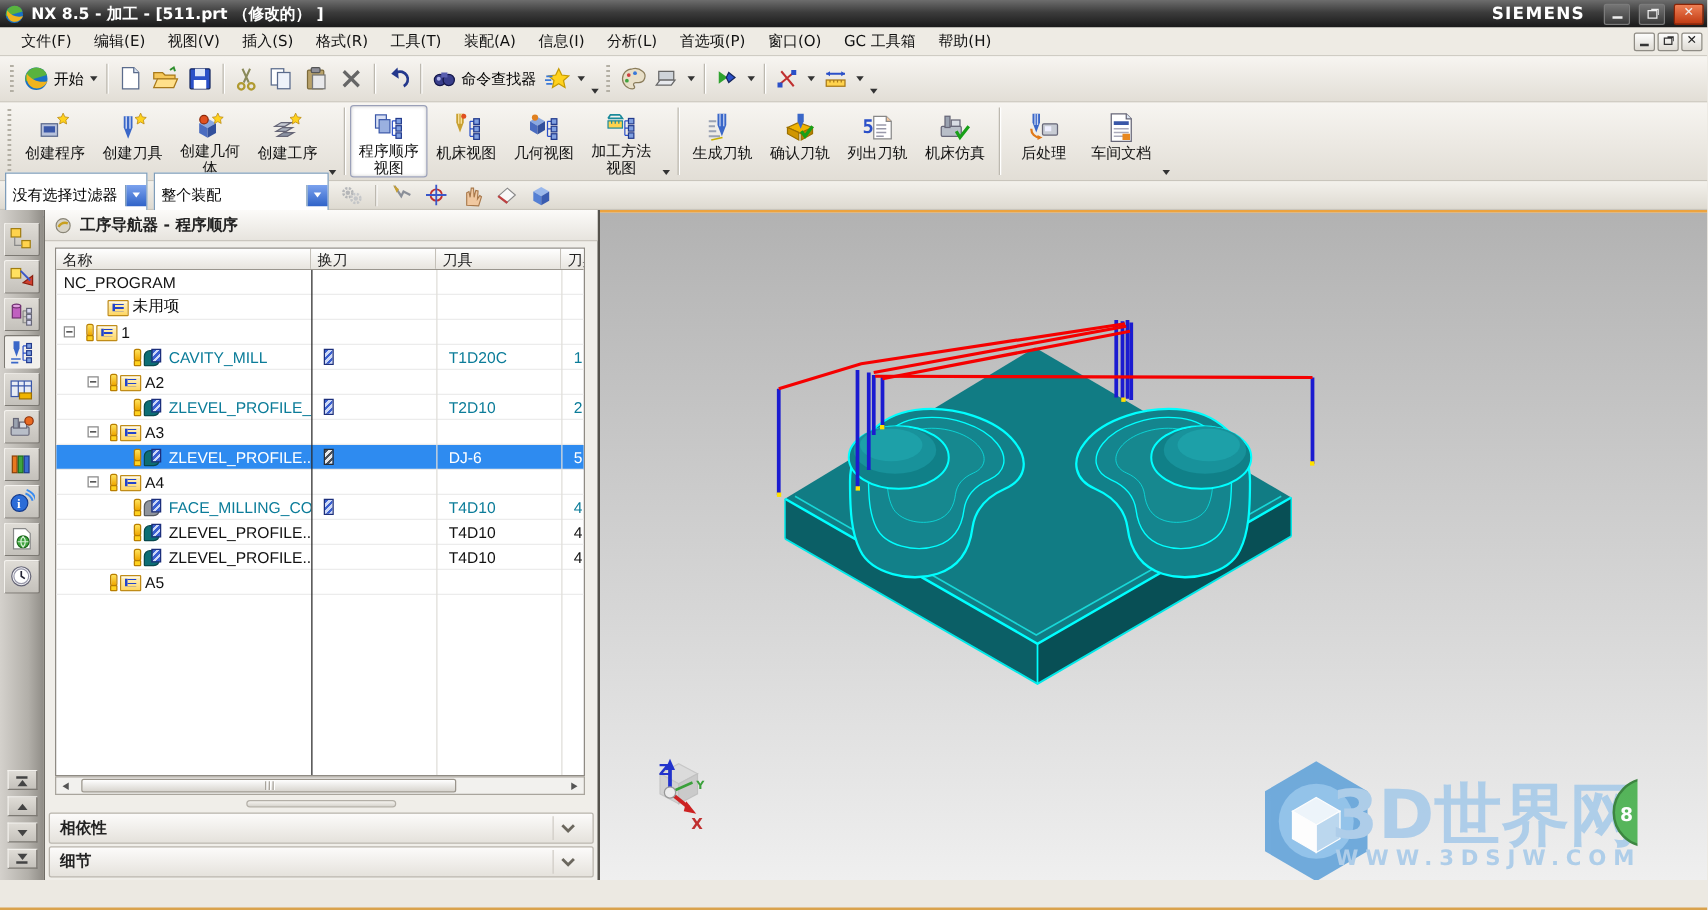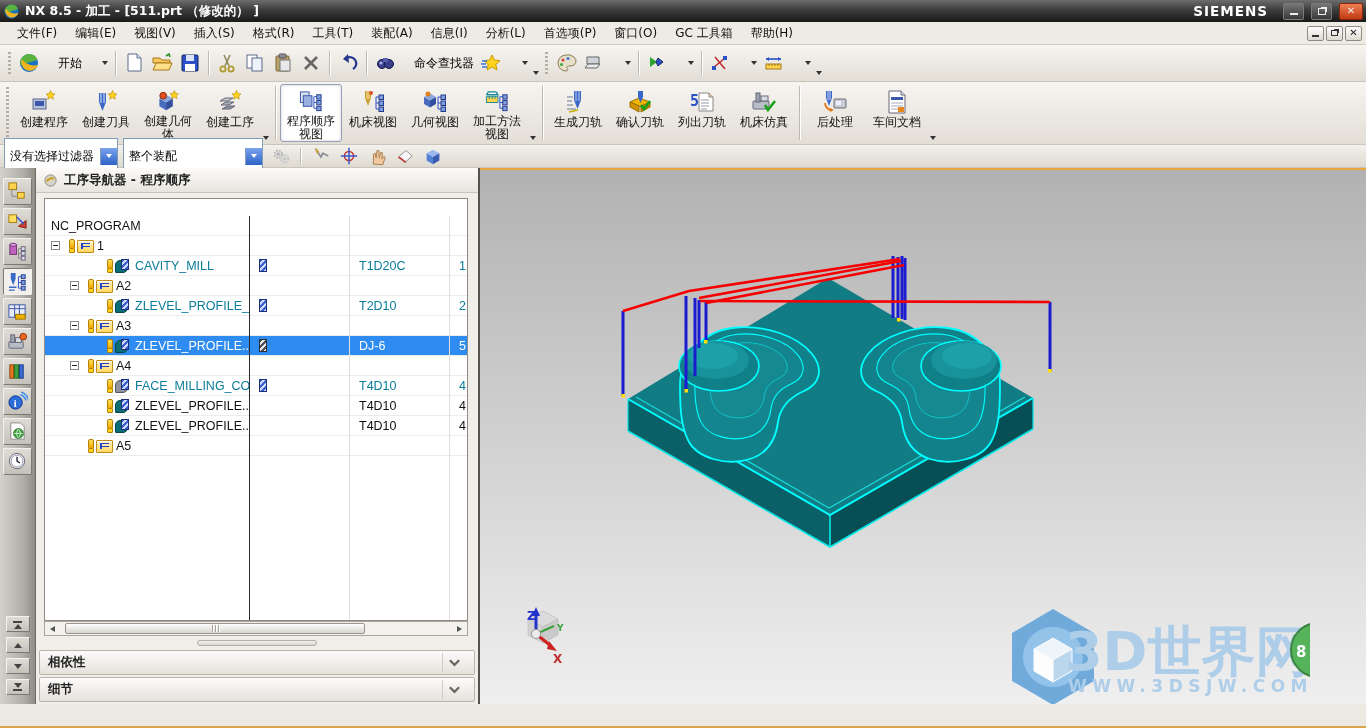"开始" .tbtn { gap: 18px -> 3px }
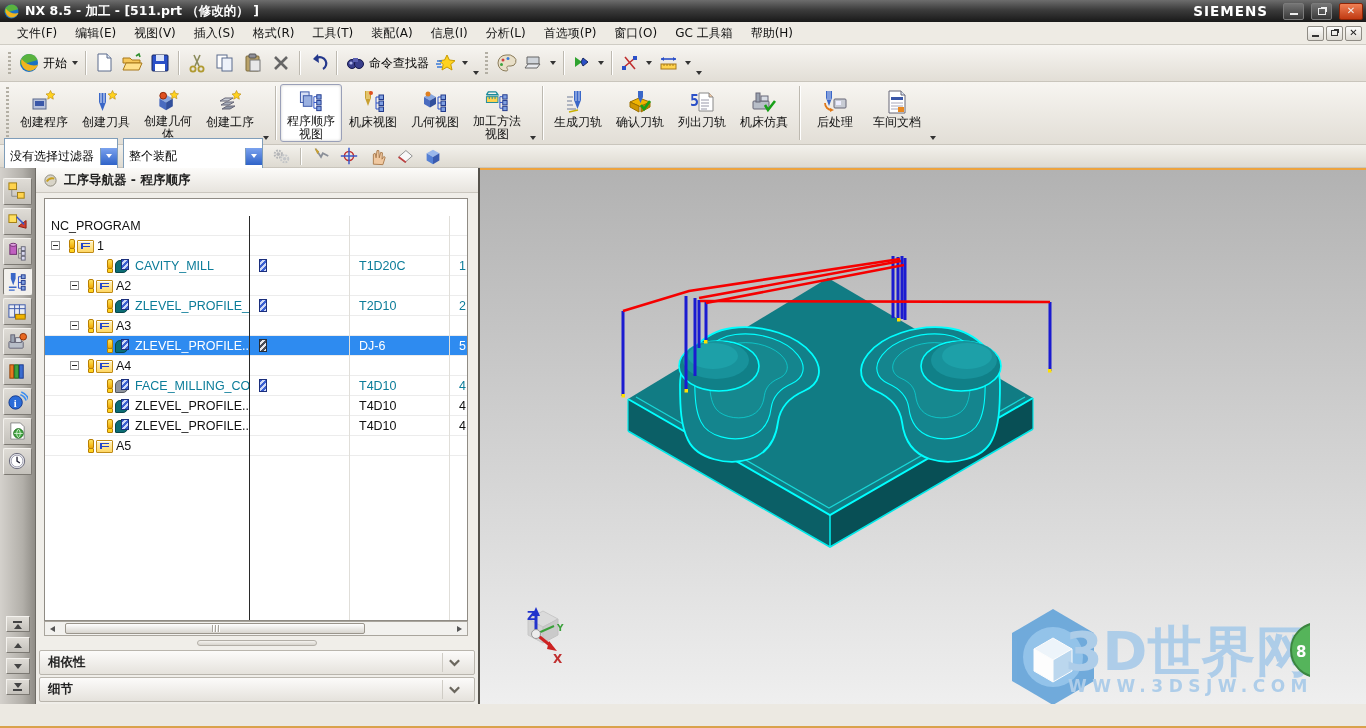"名称" div.thead { html: none -> <div> <span>名称</span> <span>换刀</span> <span>刀具</span> <span>刀具号</span> </div> }
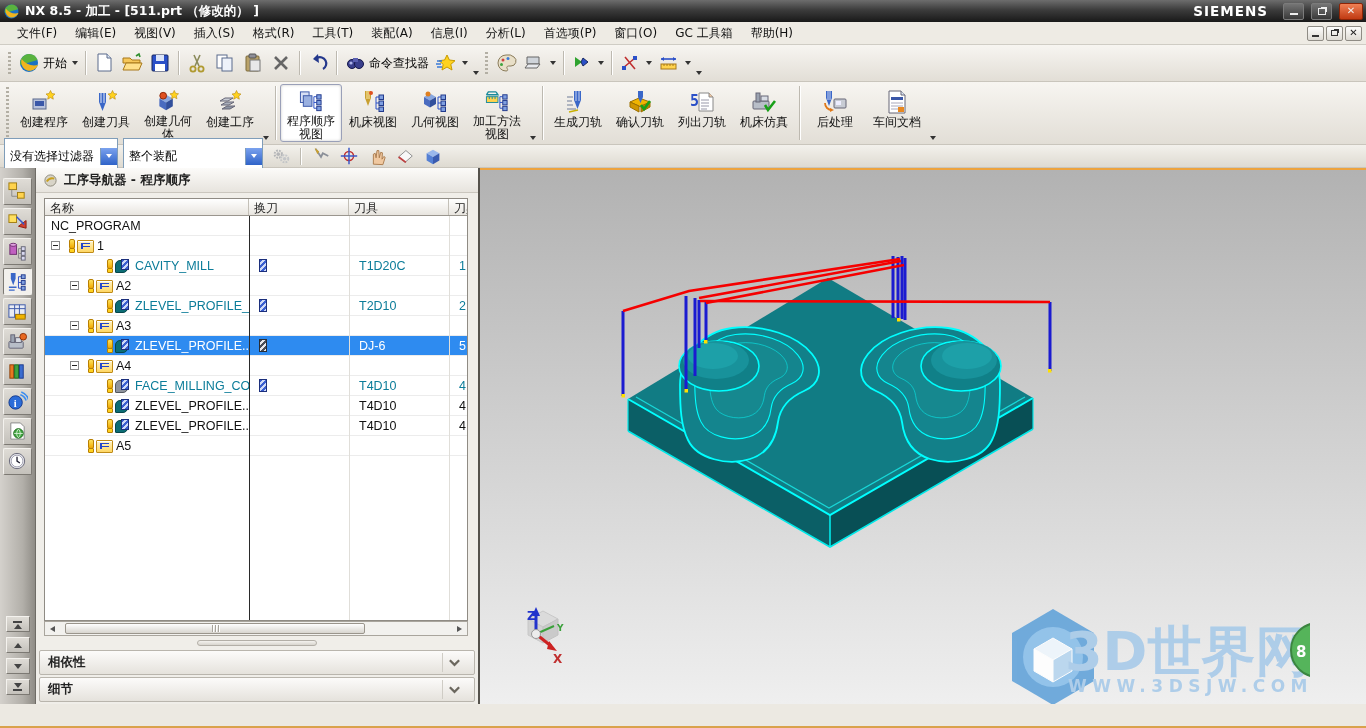"未用项" div.trow { html: none -> <div> <span> <span></span> <span></span> <span></span> <span>未用项</span> </span> <span></span> <span></span> <span></span> </div> }
